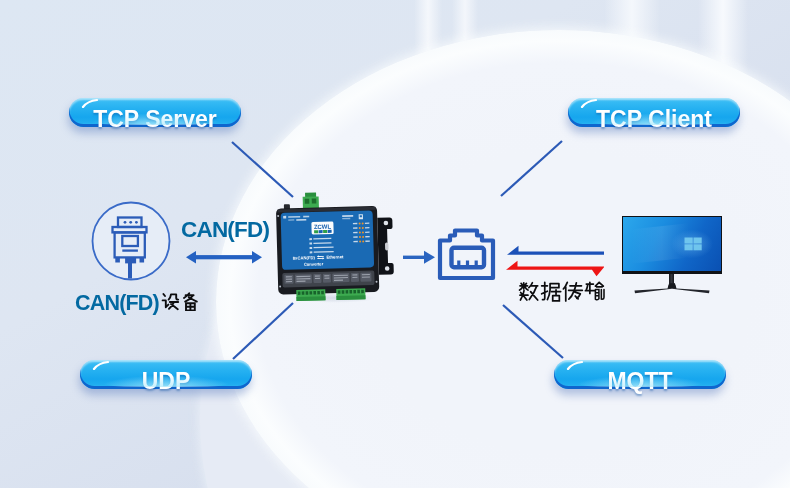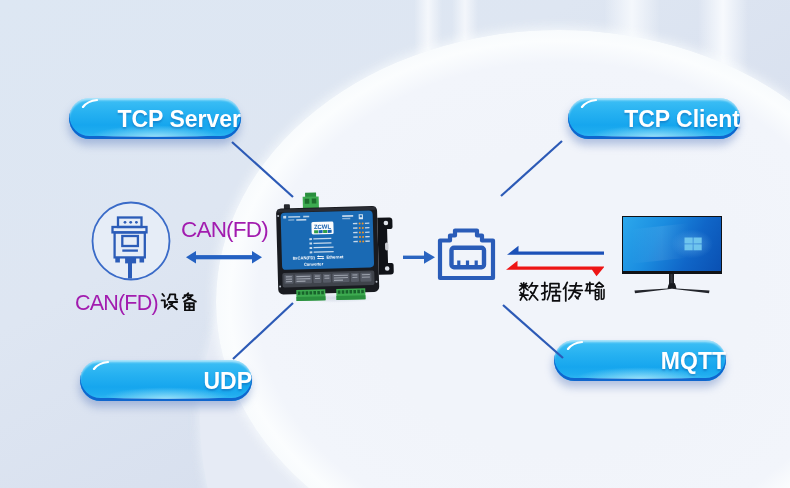"TCP Server" .pill { height: 41px -> 29px; text-align: right -> center }
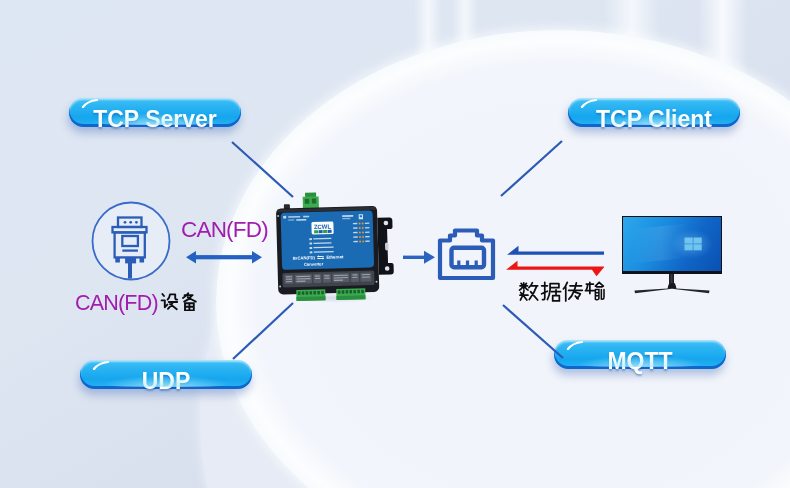"CAN(FD)" .lab { color: #a21caf -> #0369a1; font-weight: normal -> bold }
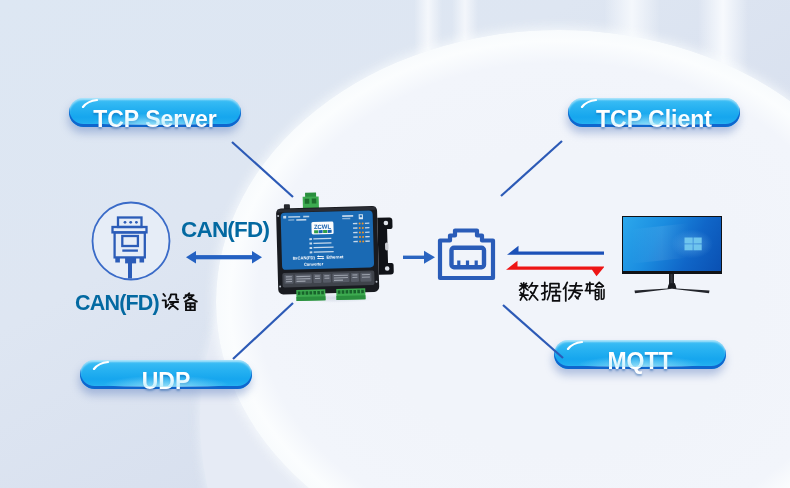"MQTT" div.pill { top: 340px -> 360px }
